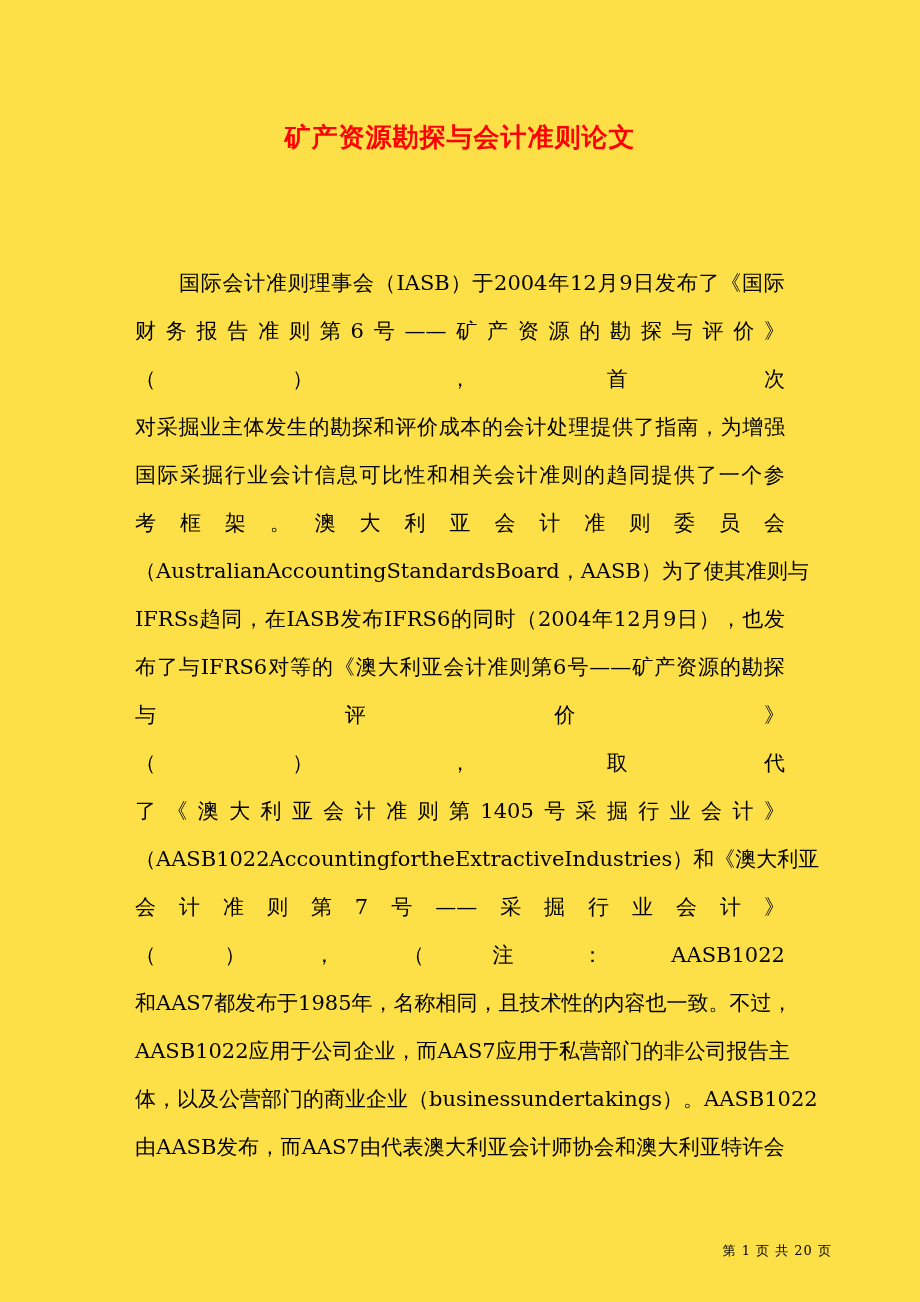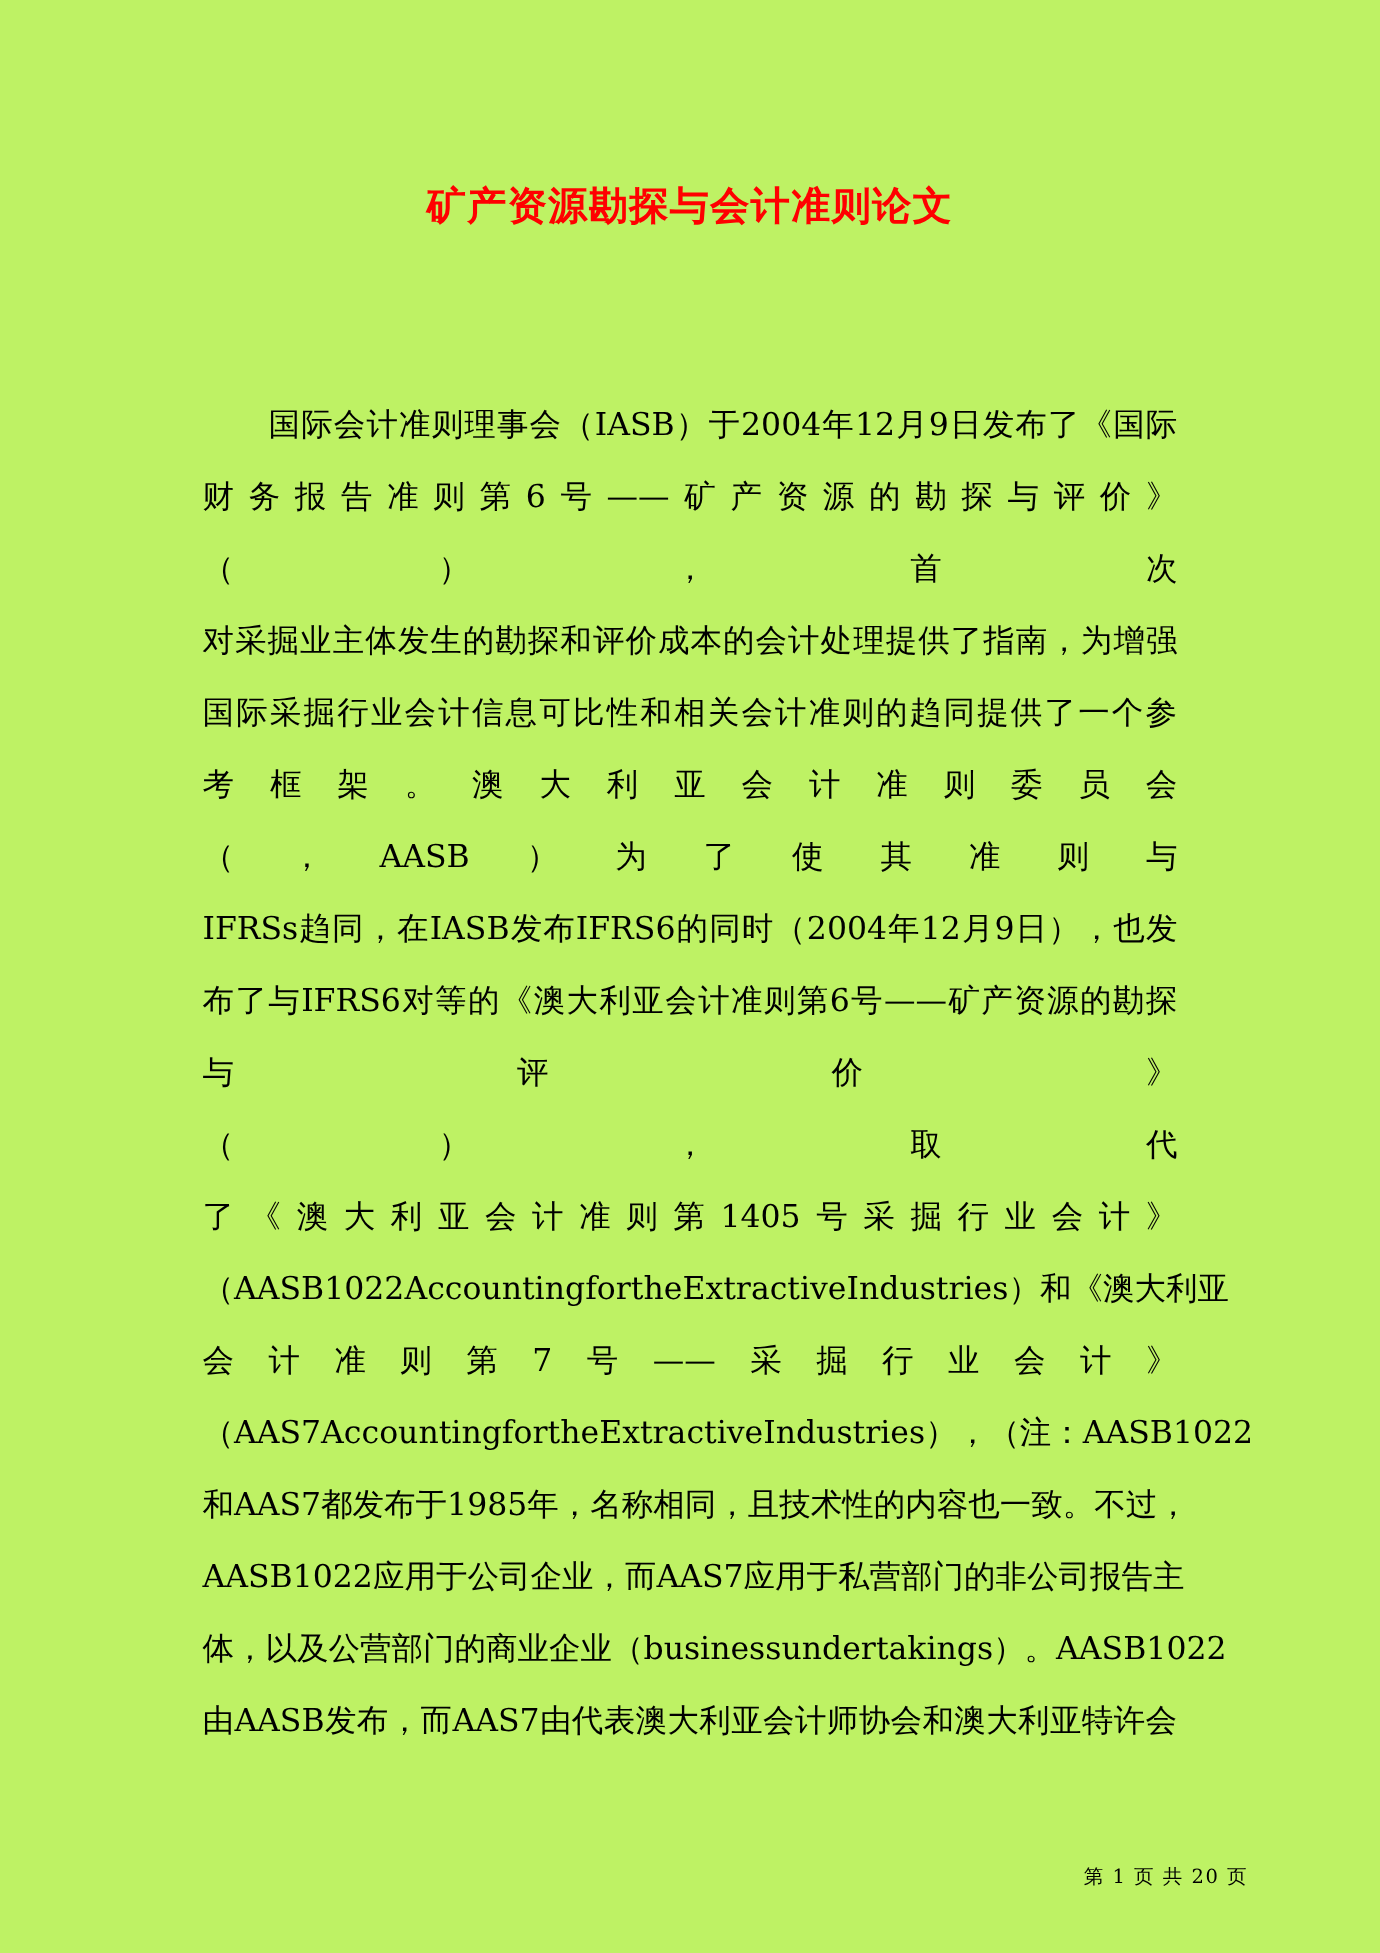"矿产资源勘探与会计准则论文" .page { background: #bef264 -> #fde047 }
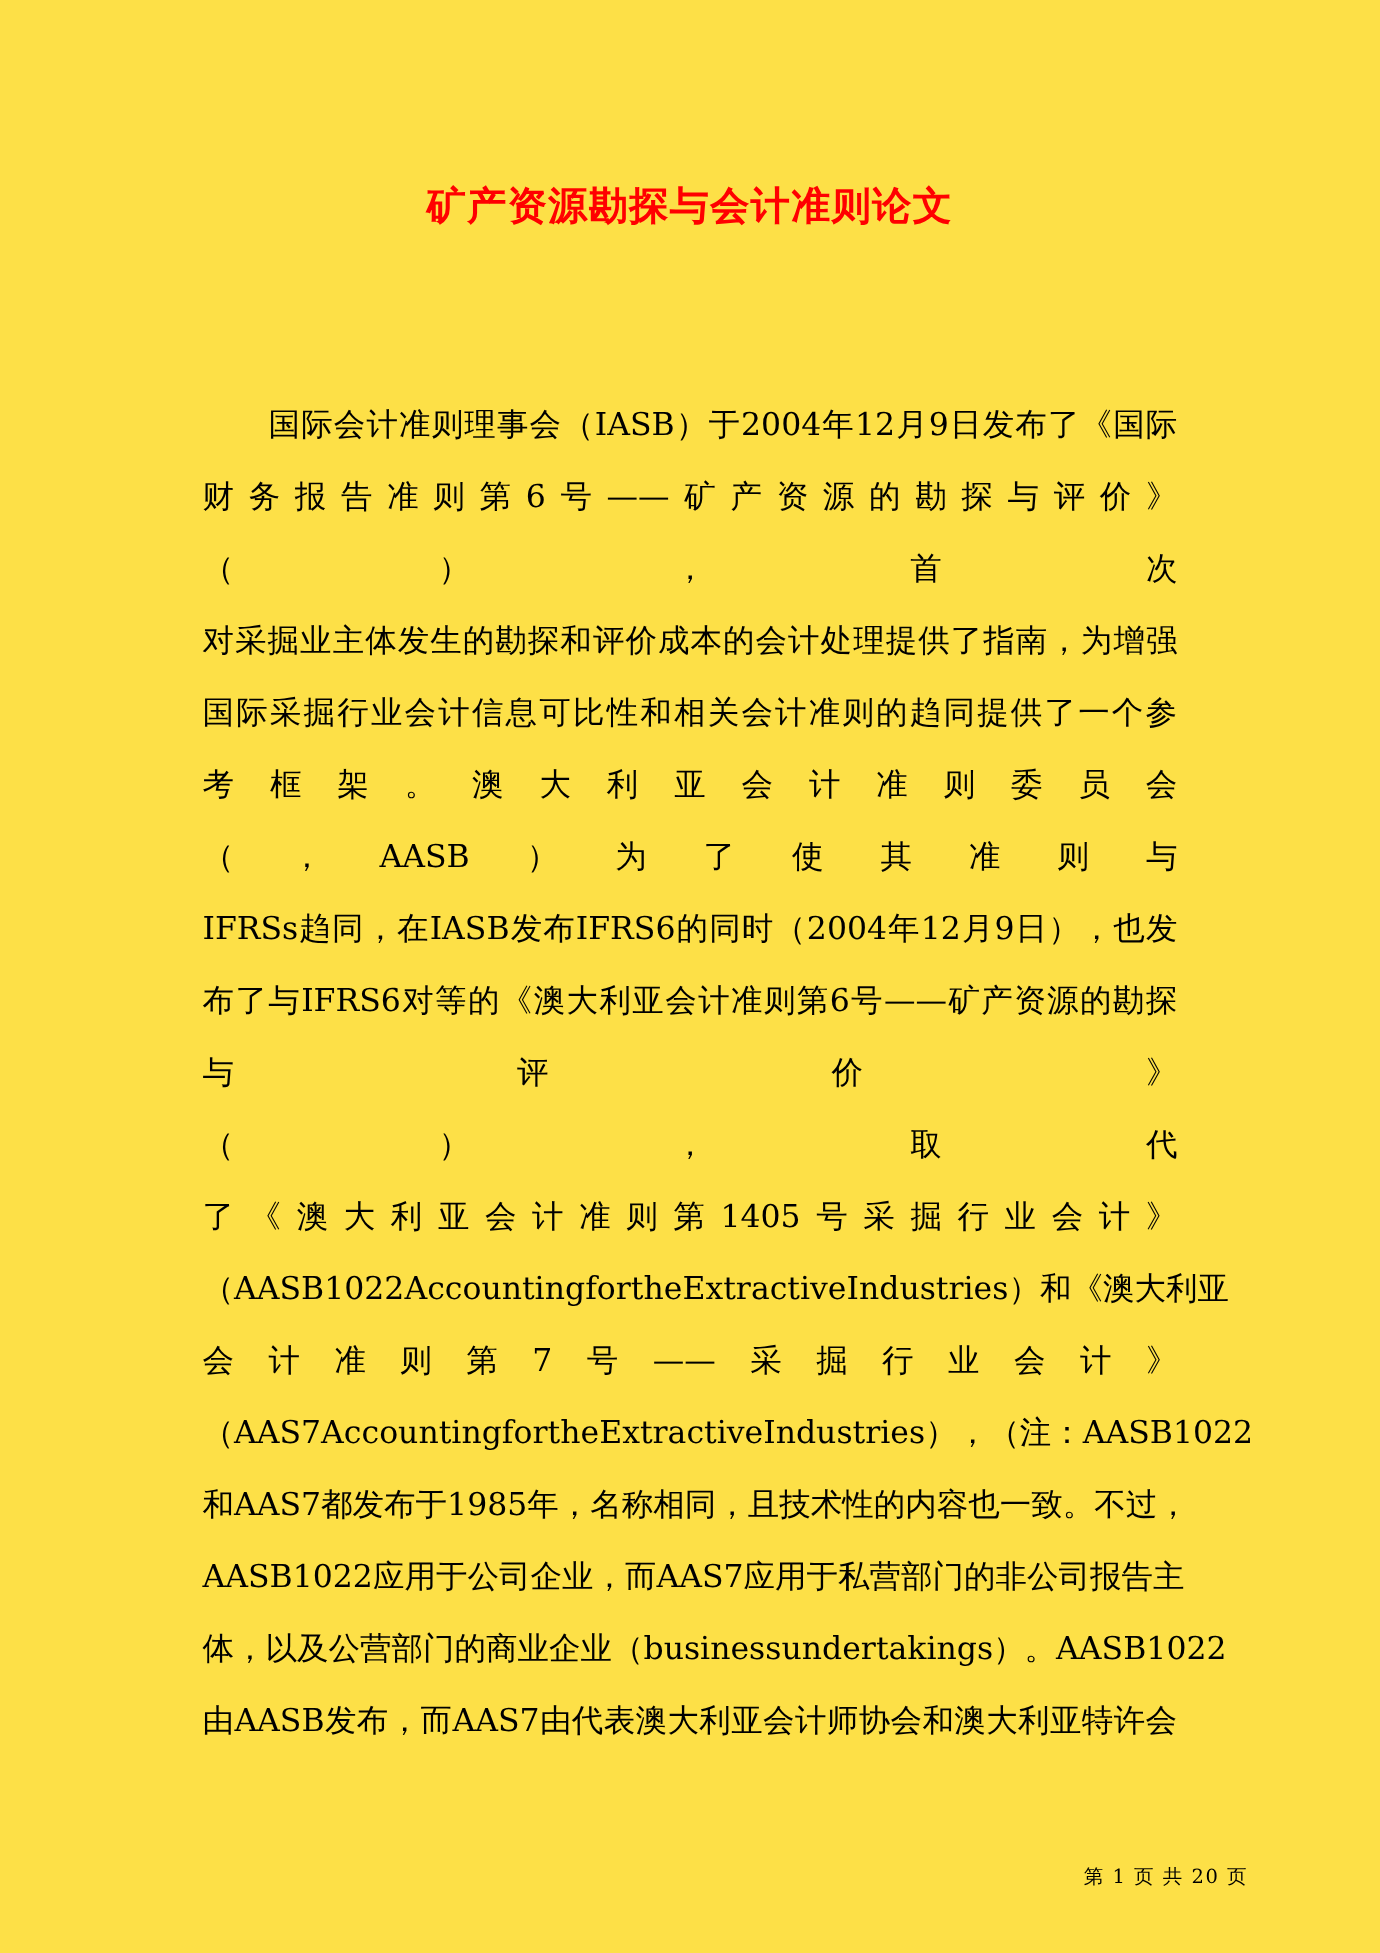"AustralianAccountingStandardsBoard" span { html: none -> <span>AustralianAccountingStandardsBoard</span> }
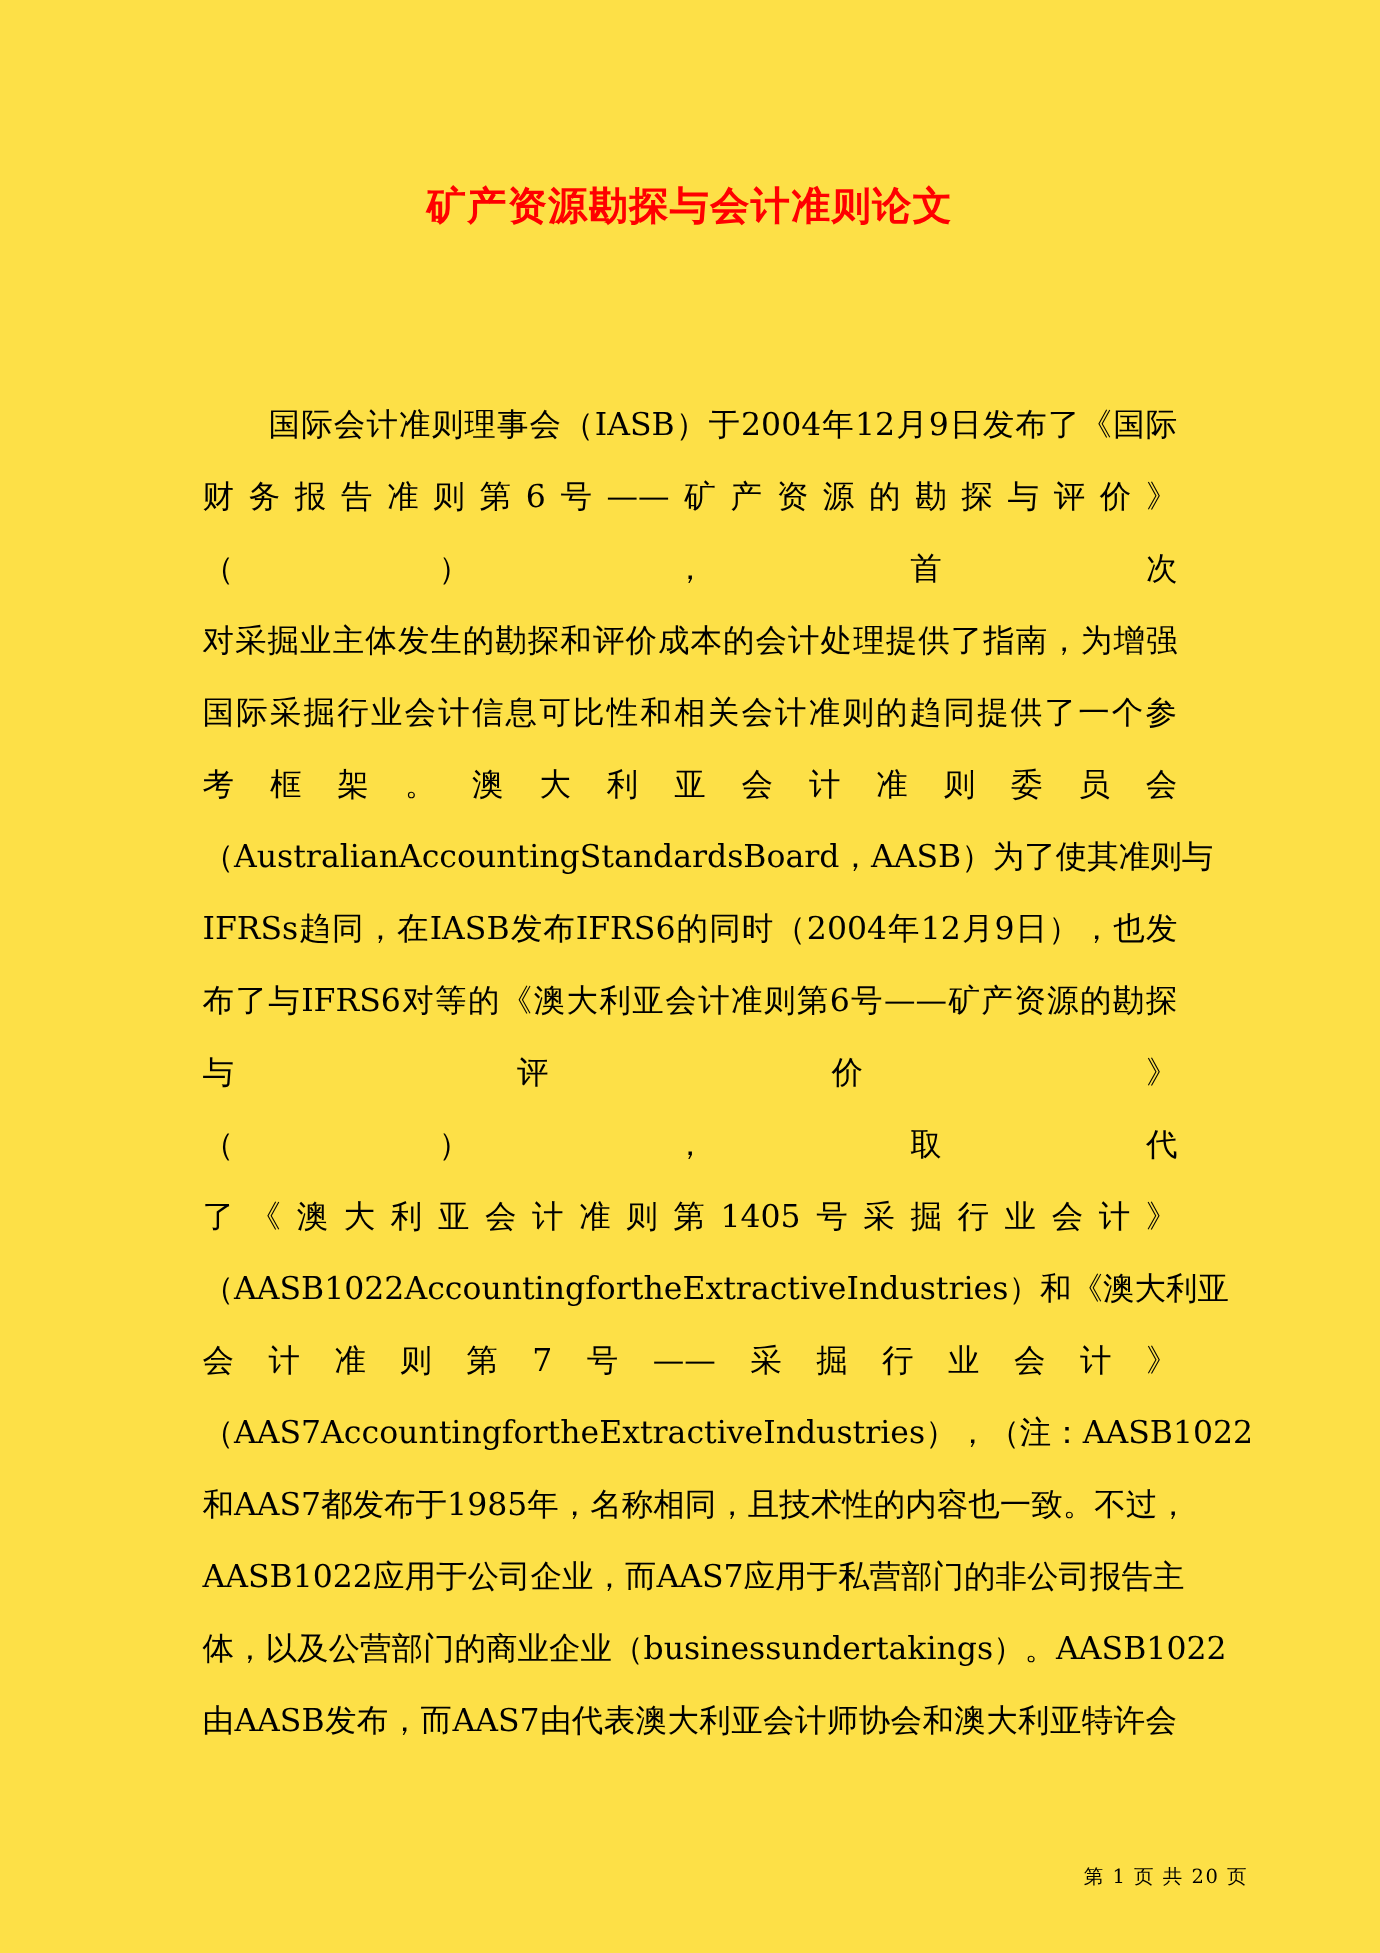"AAS7AccountingfortheExtractiveIndustries" span { html: <span>AAS7AccountingfortheExtractiveIndustries</span> -> none }
